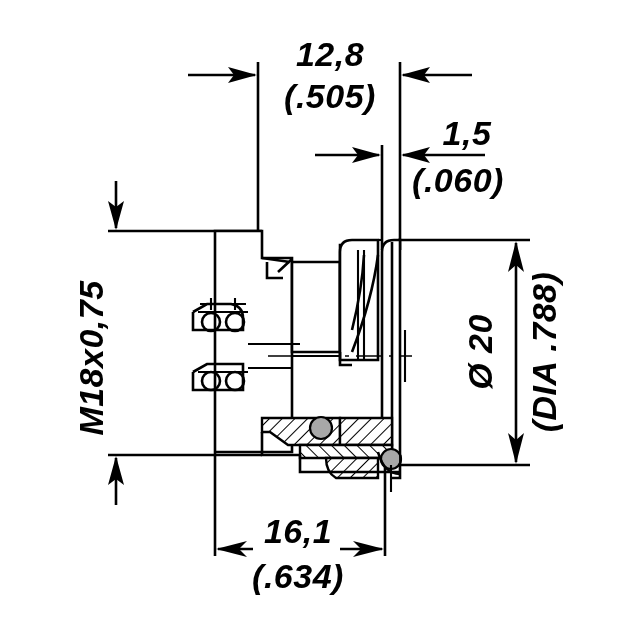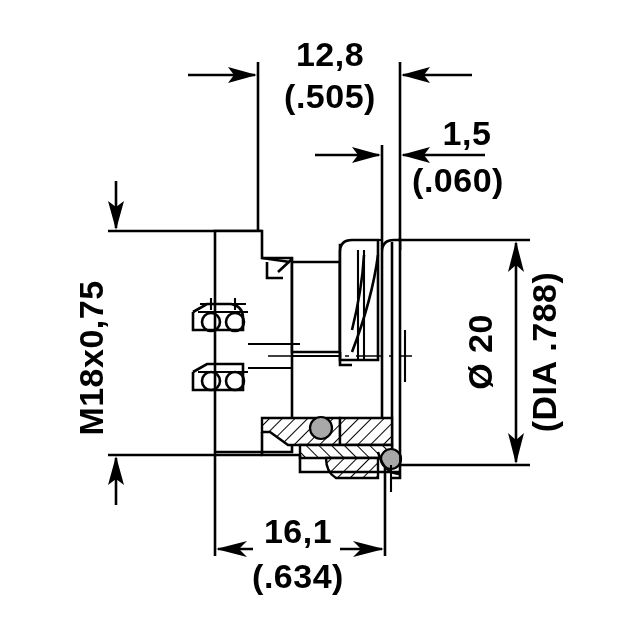"12,8" #drawing-root { font-style: none -> italic }
